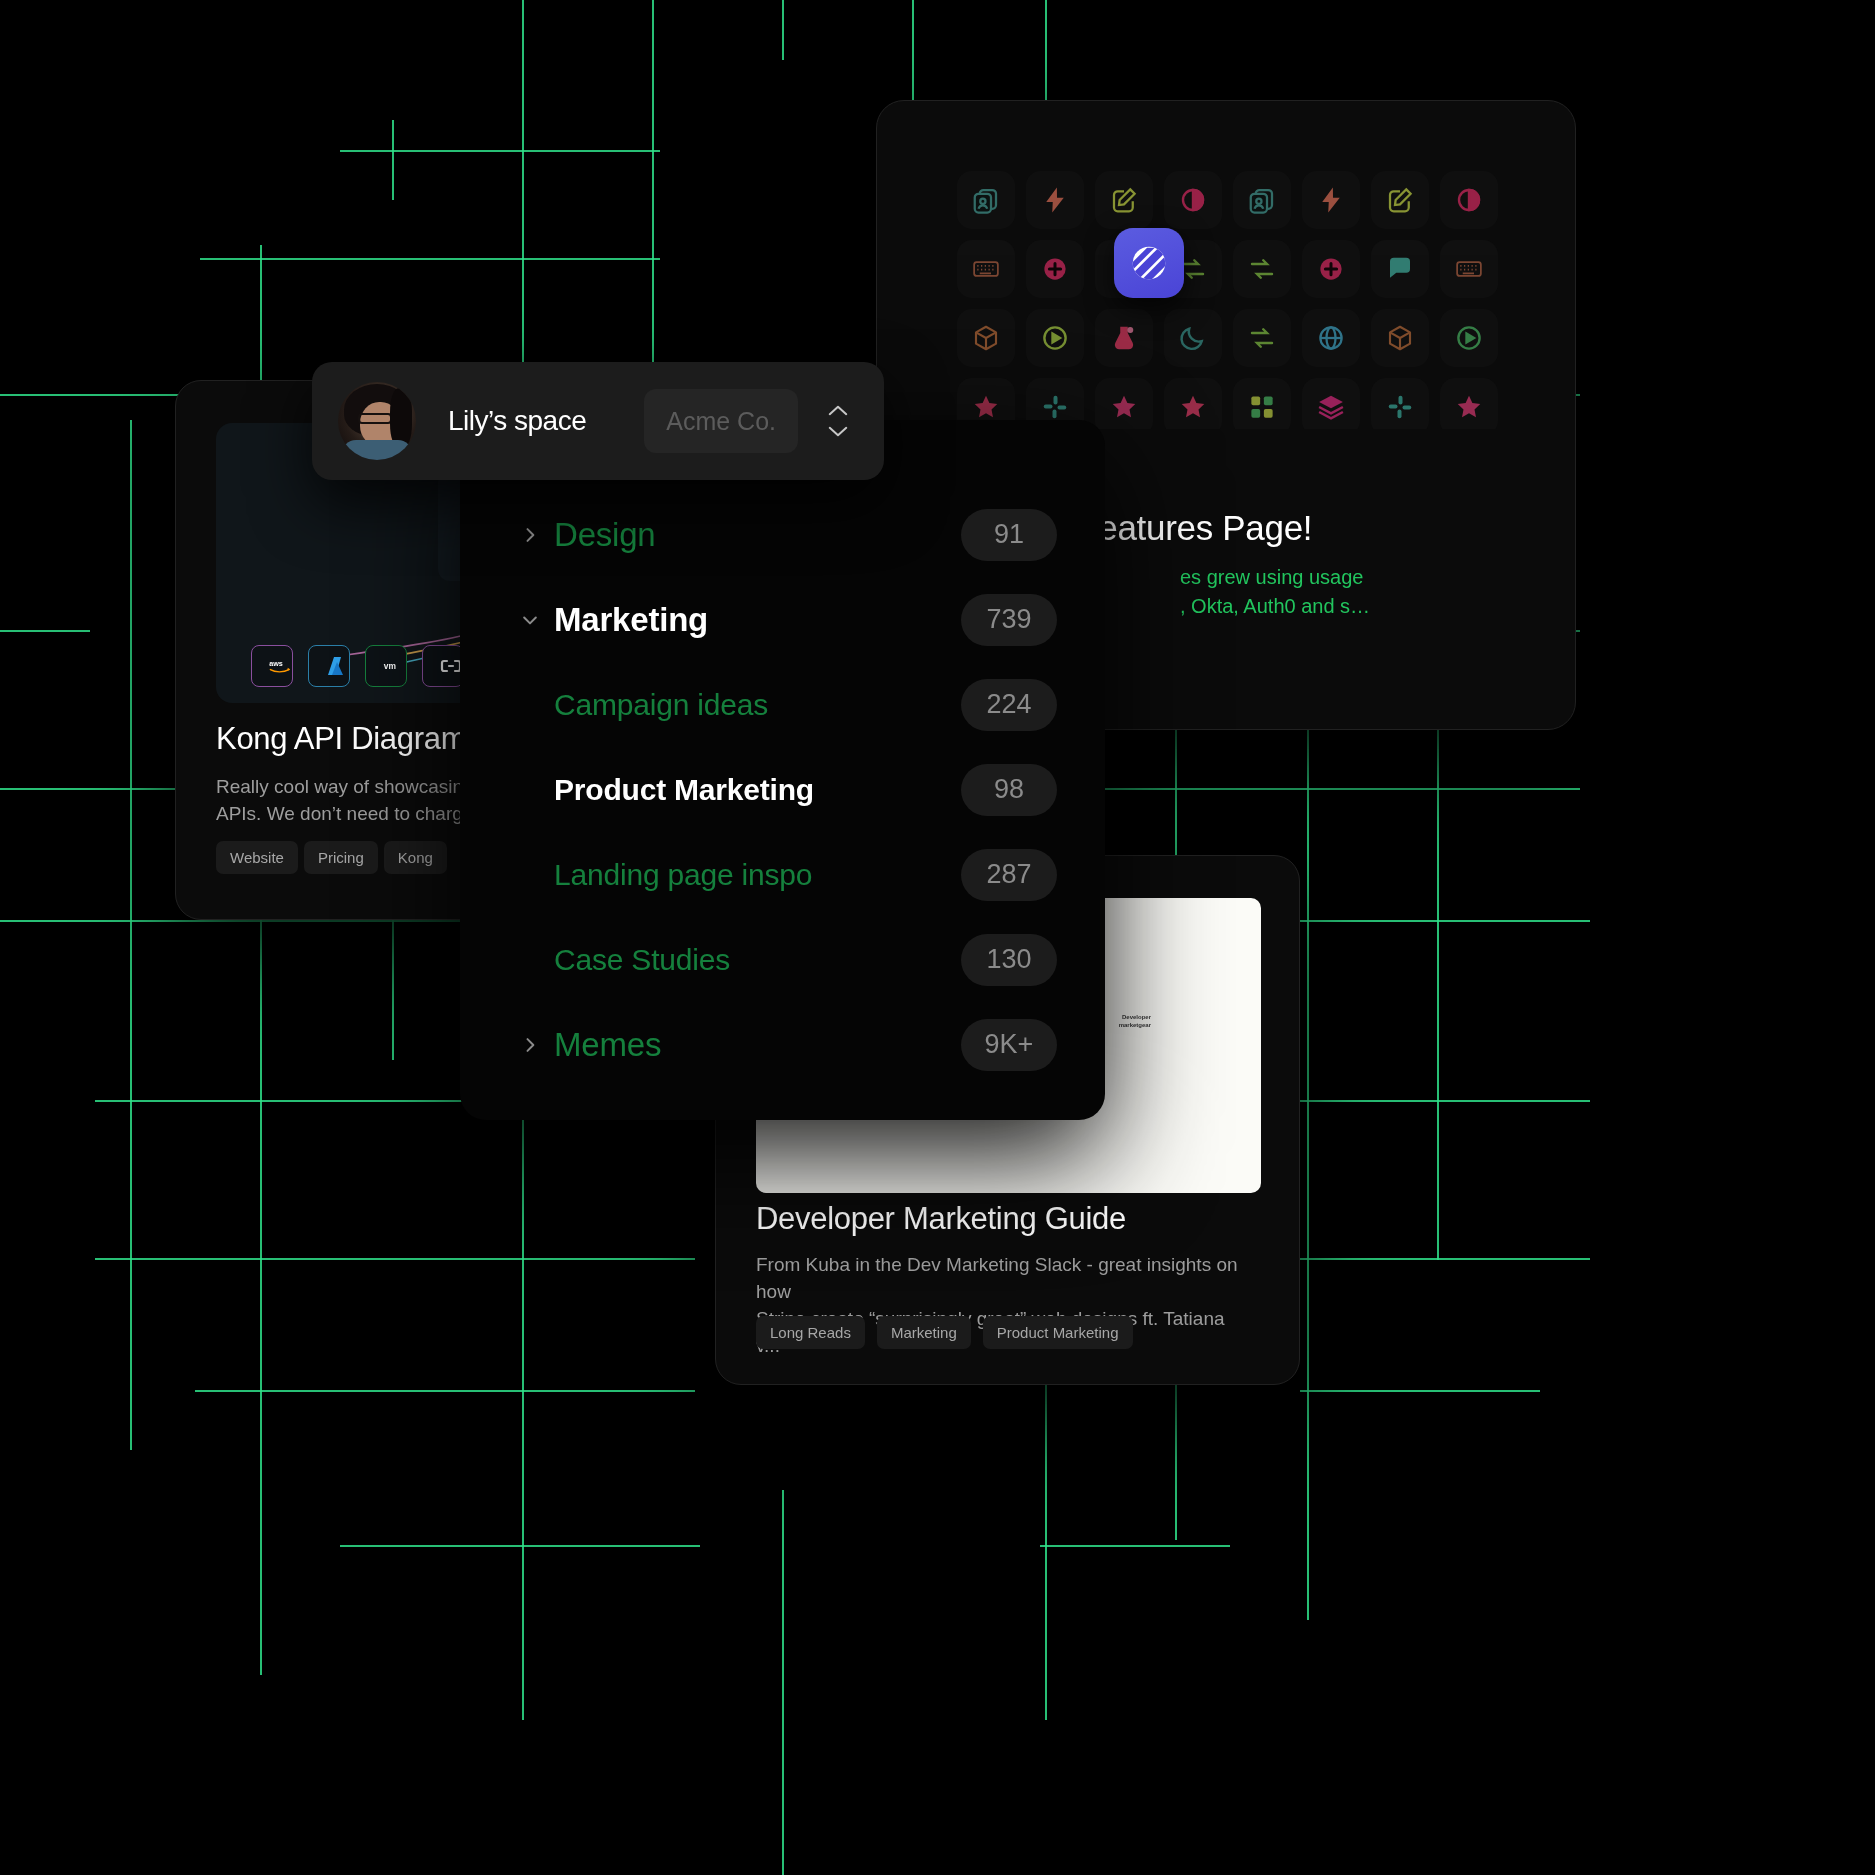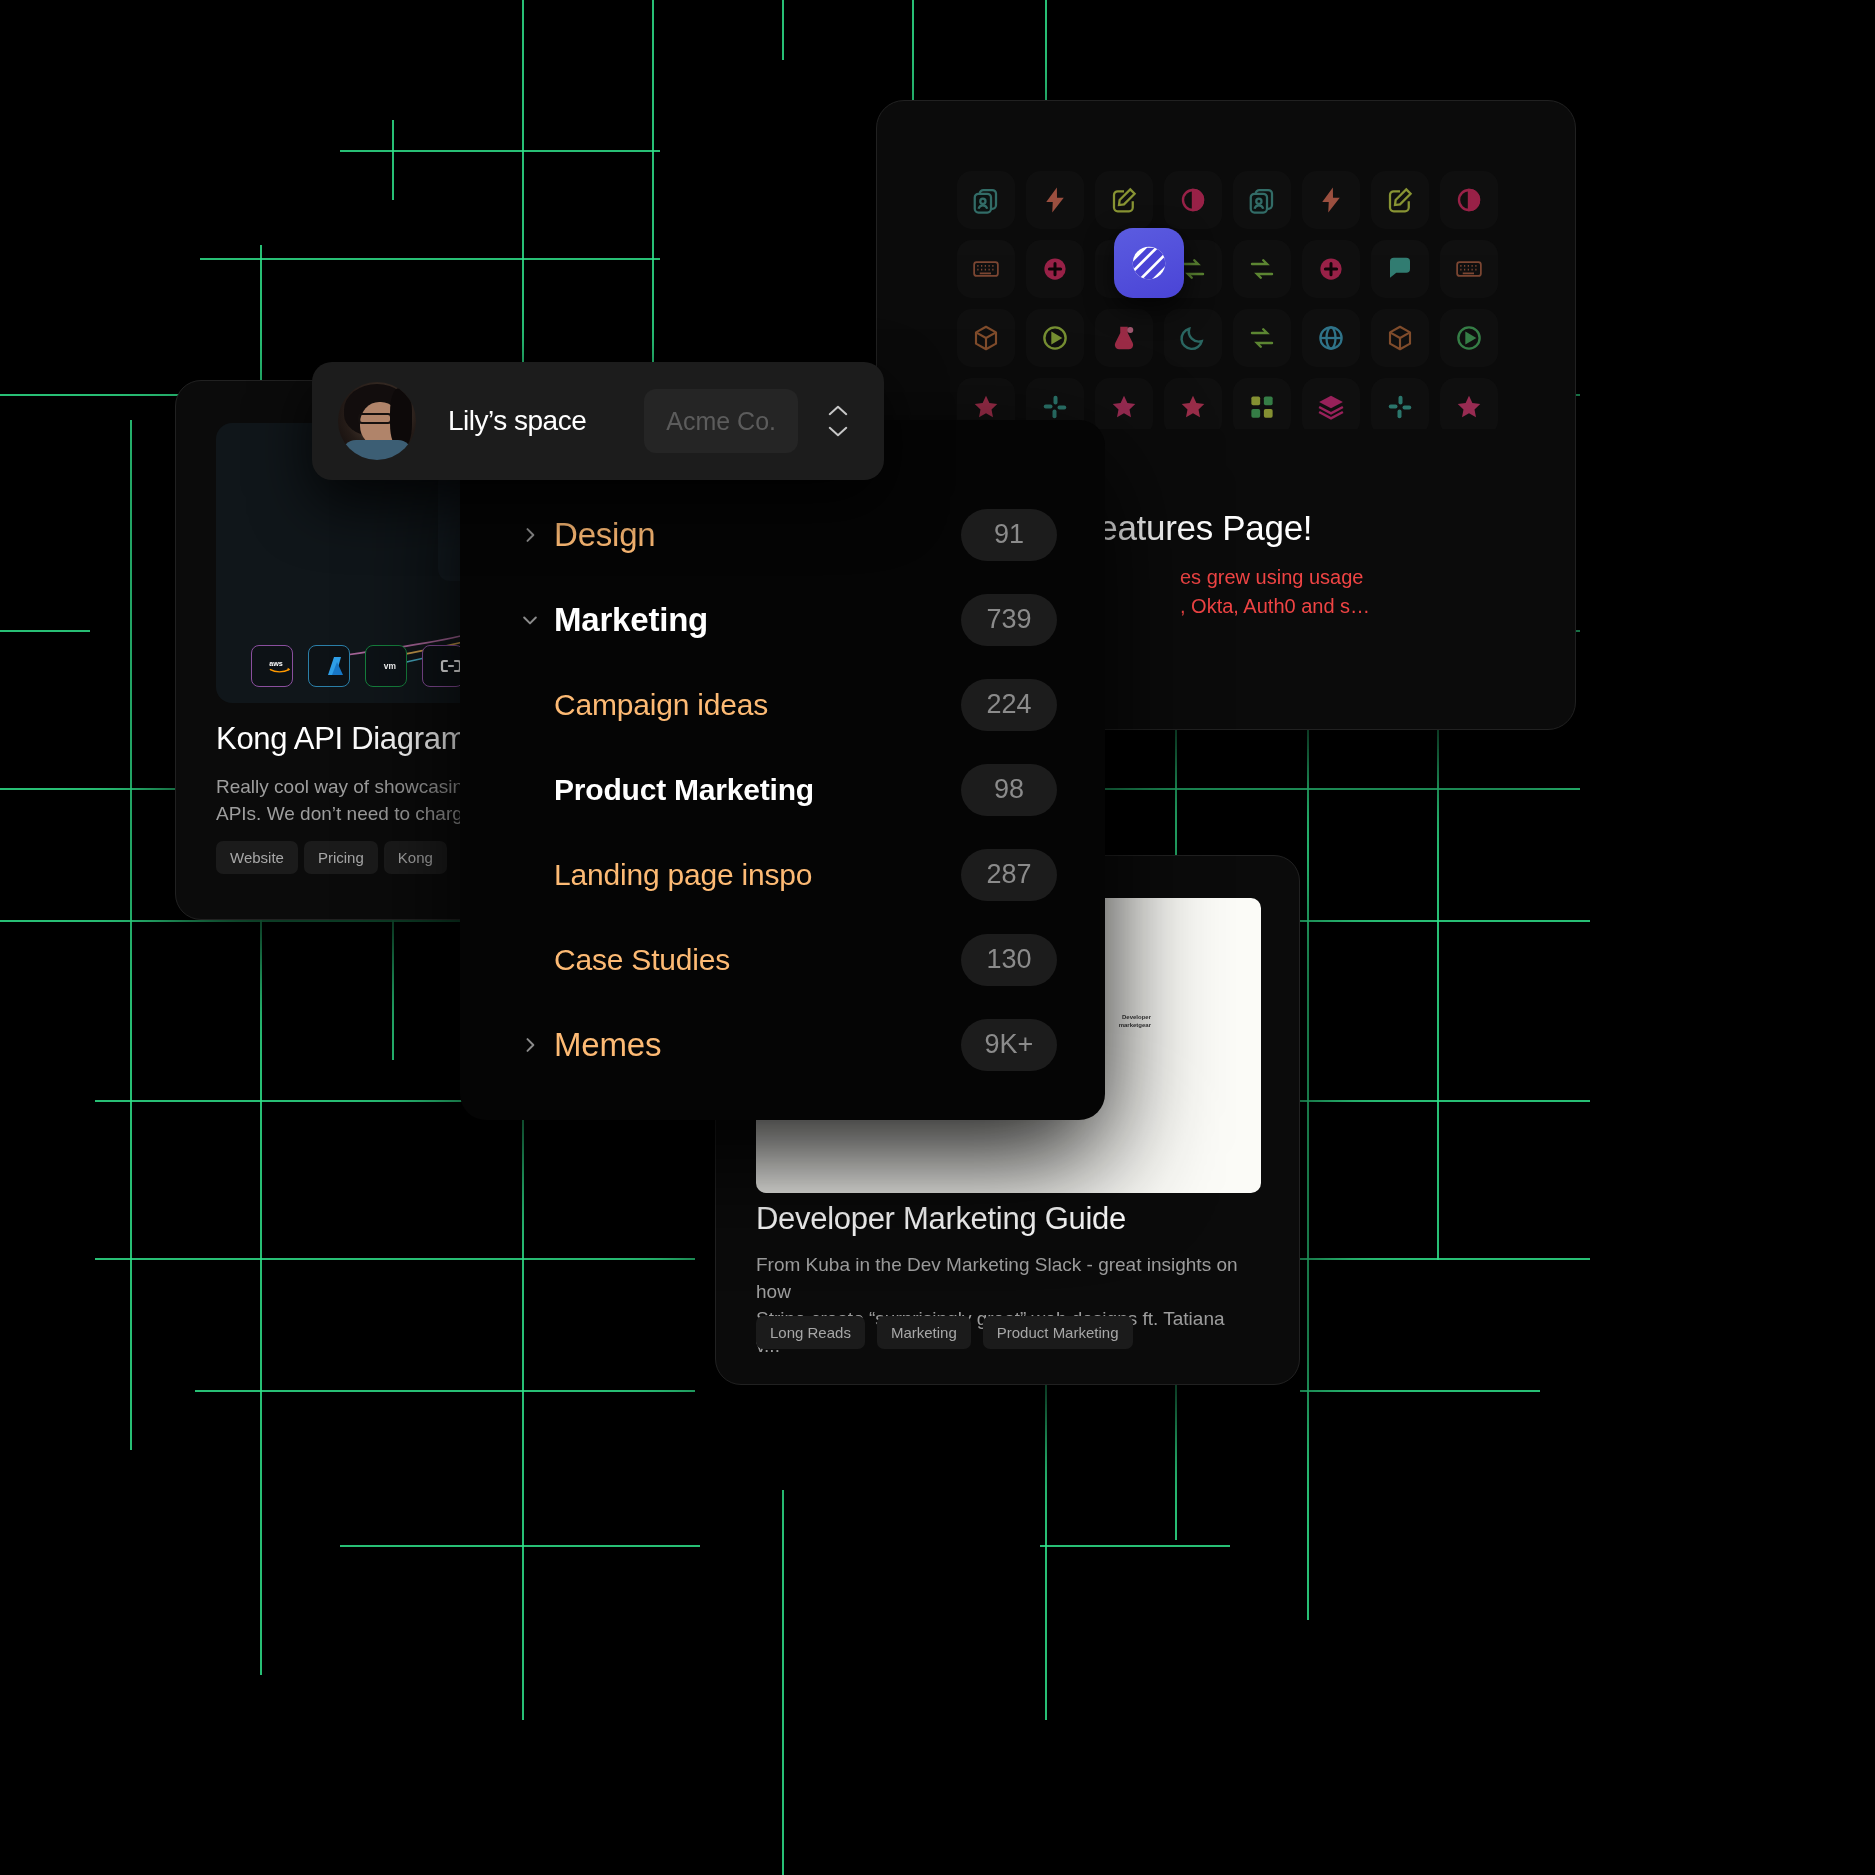"Design" .tw-label { color: #fdba74 -> #15803d }
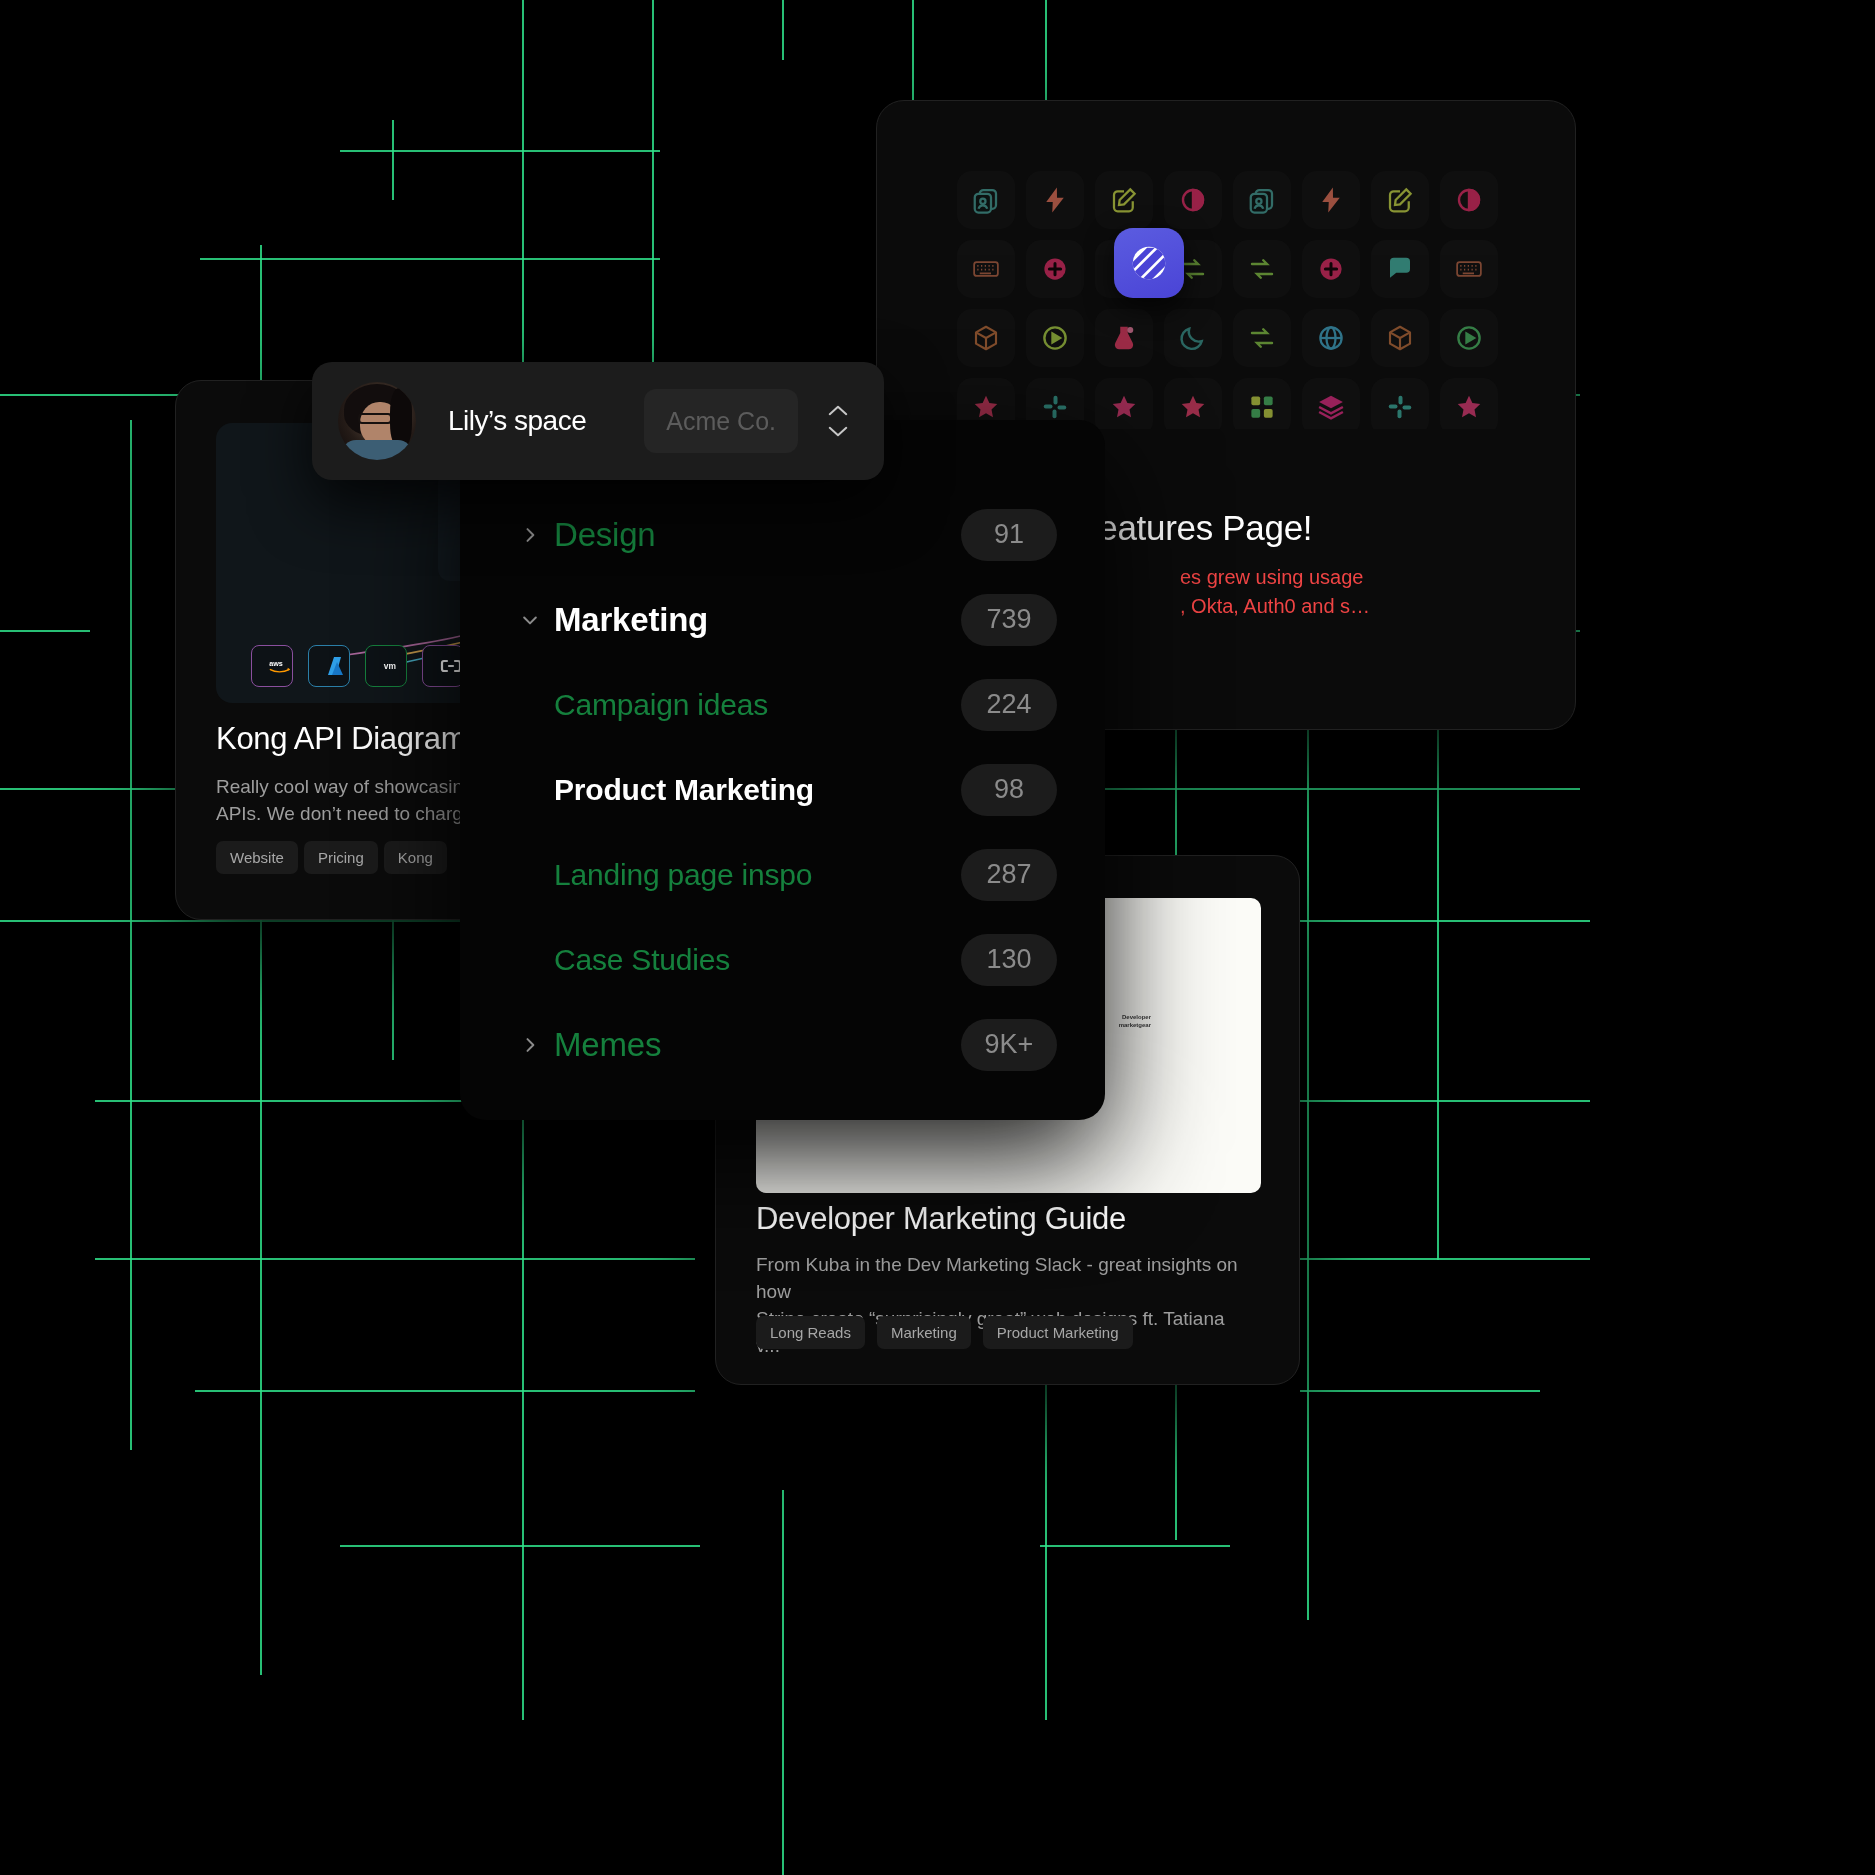"es grew using usage" .feat-desc { color: #ef4444 -> #22c55e }
